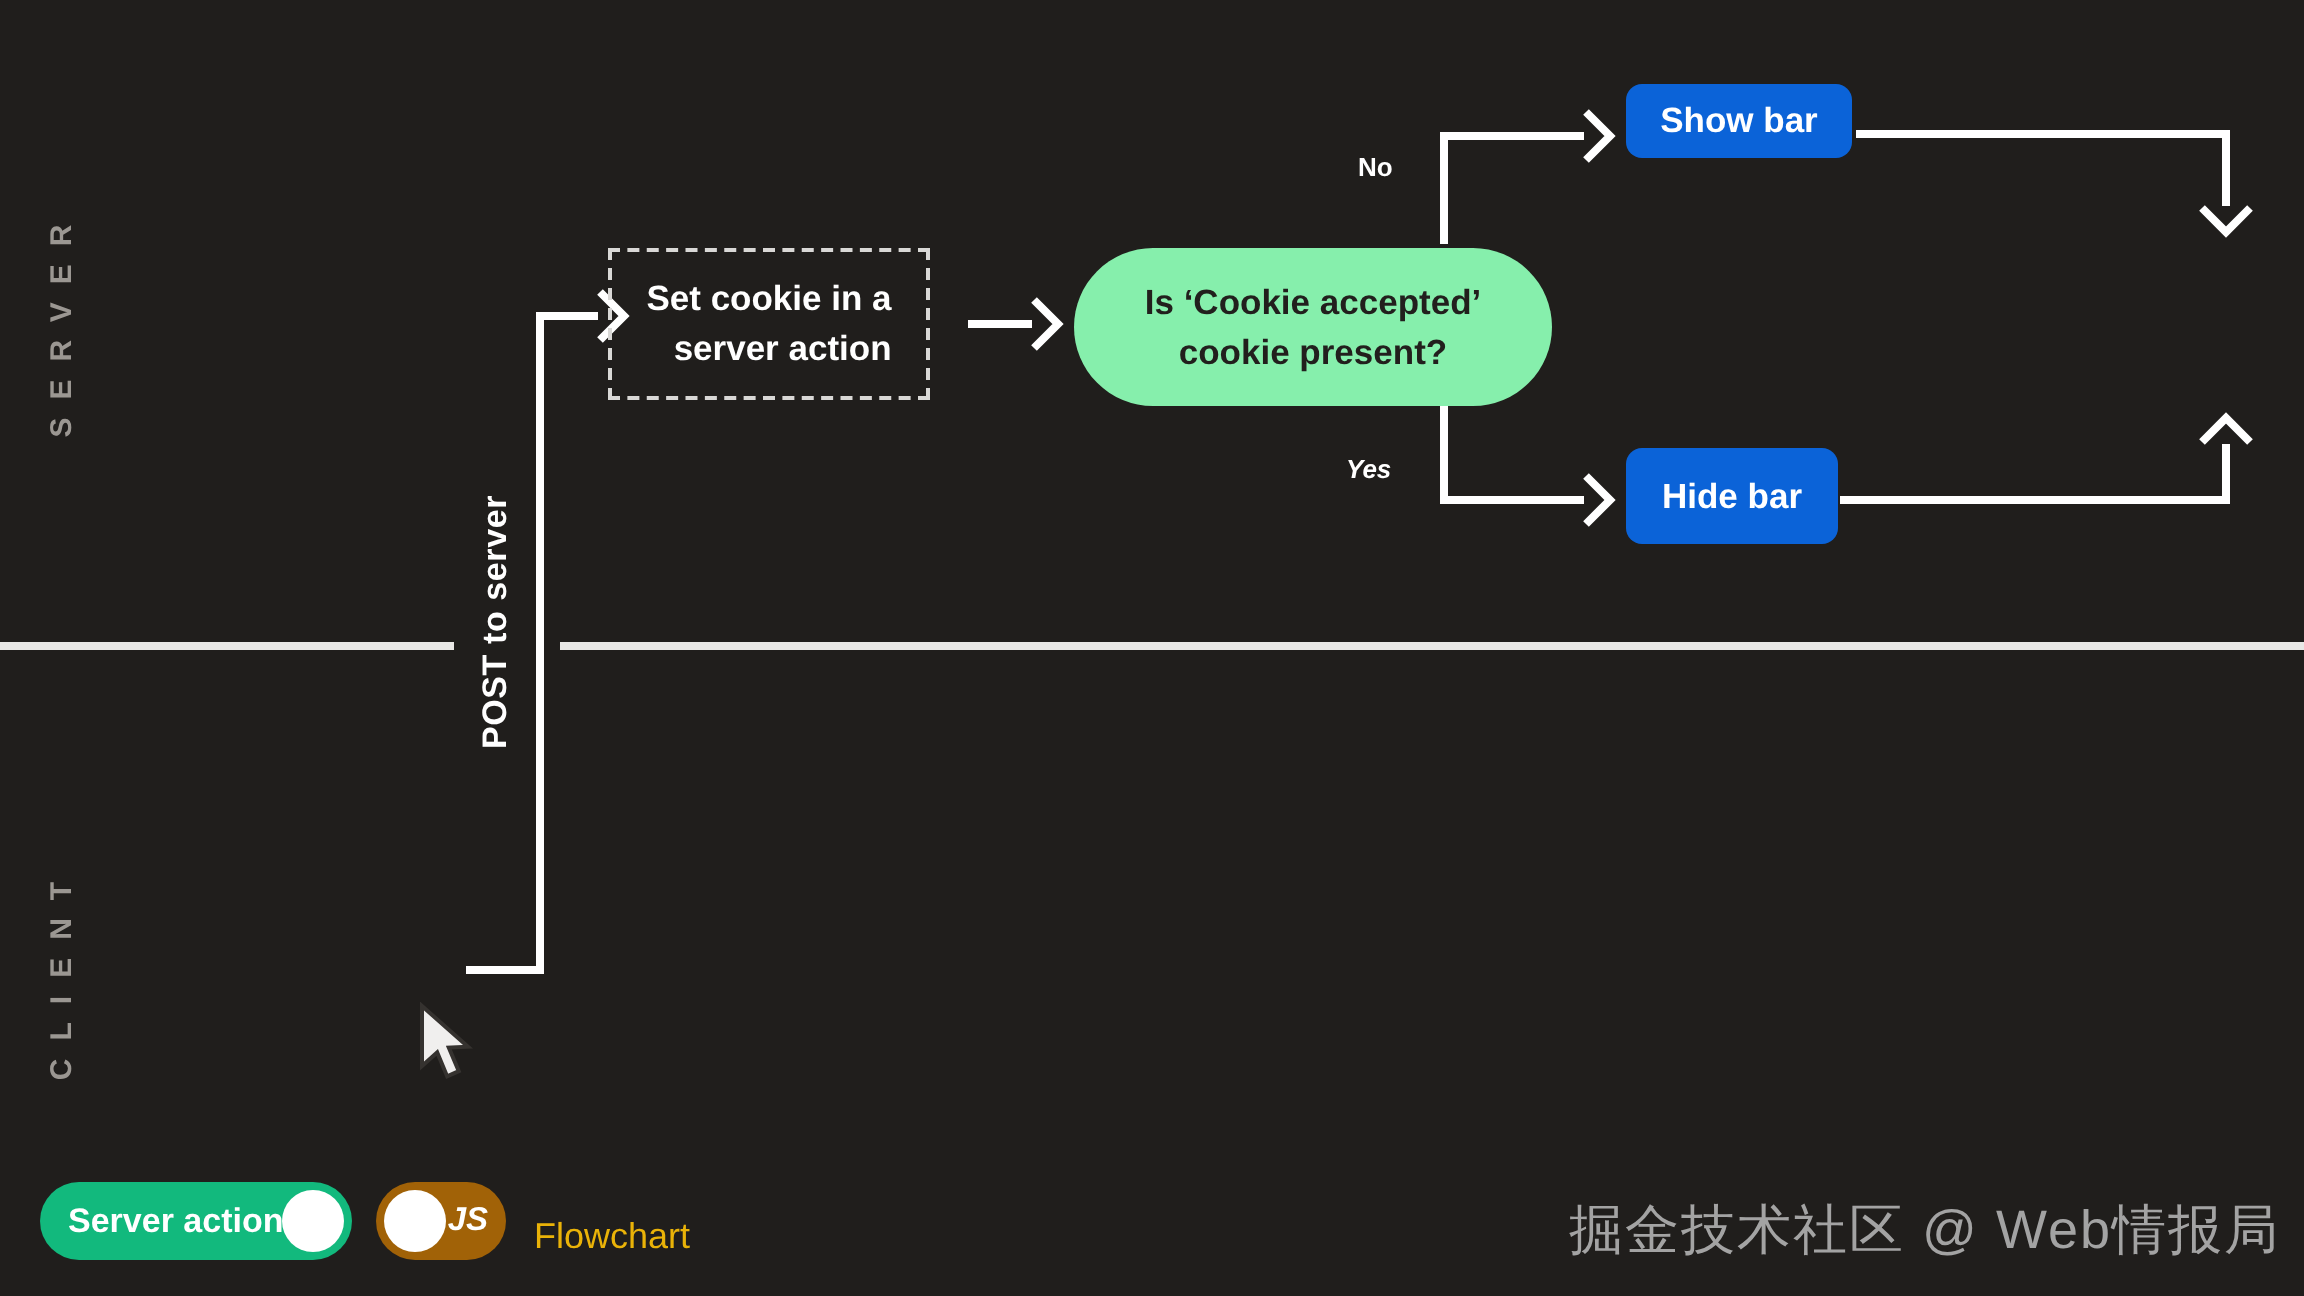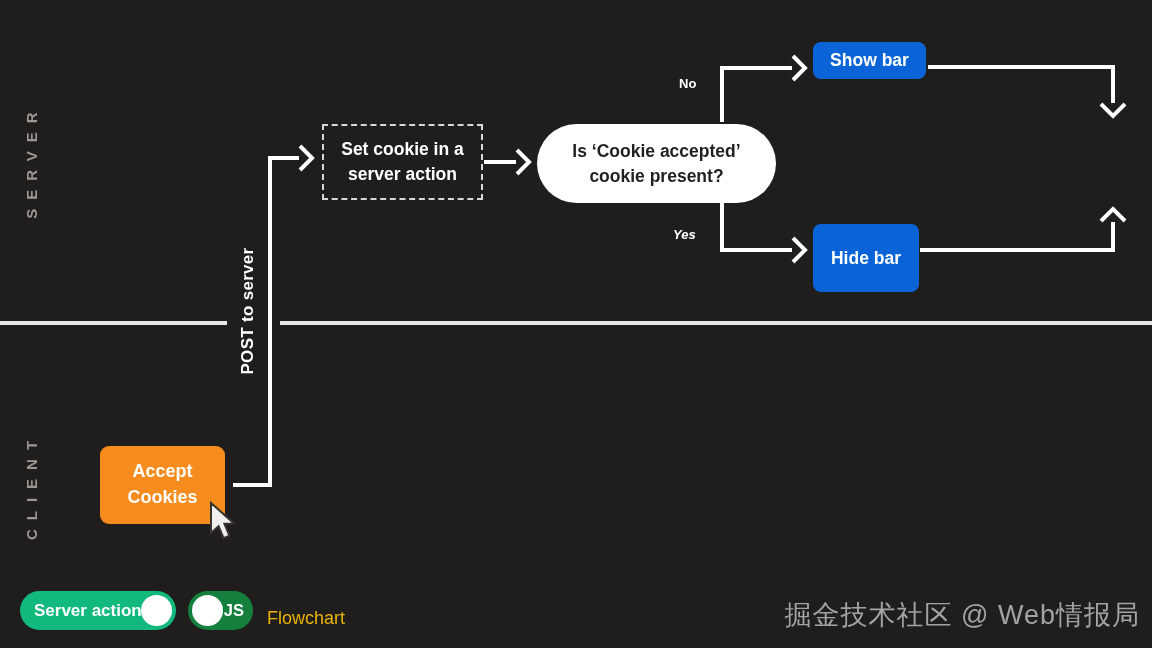"Set cookie in a" div.node { left: 322px -> 304px; text-align: none -> right }
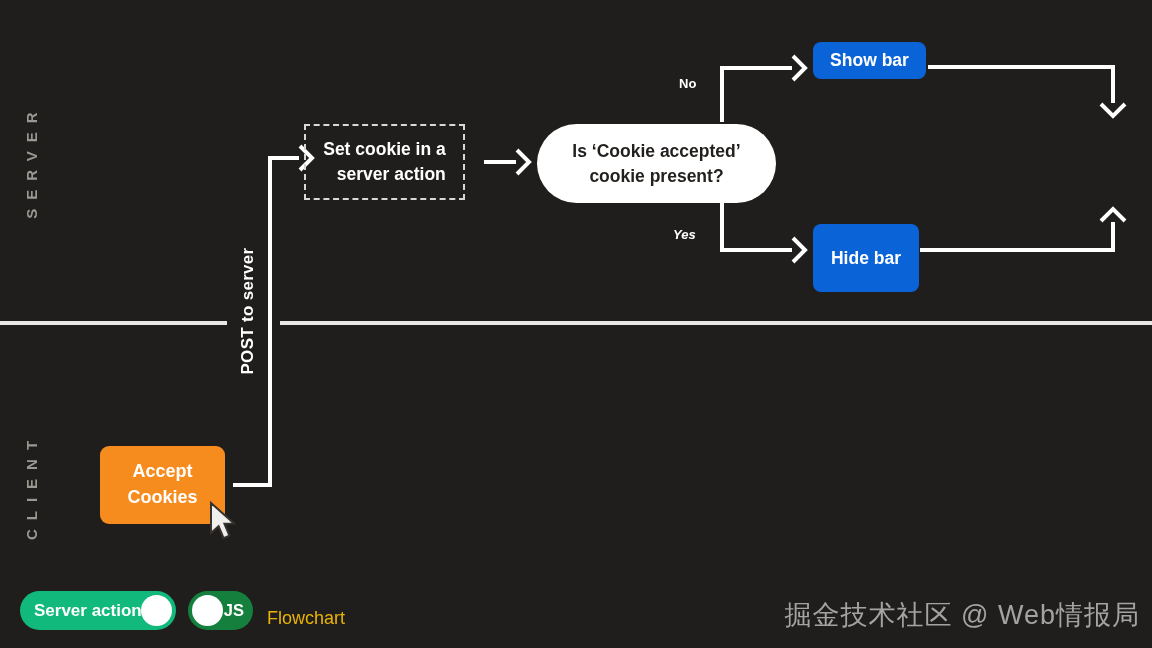"Is ‘Cookie accepted’" .pill { background: #ffffff -> #86efac }
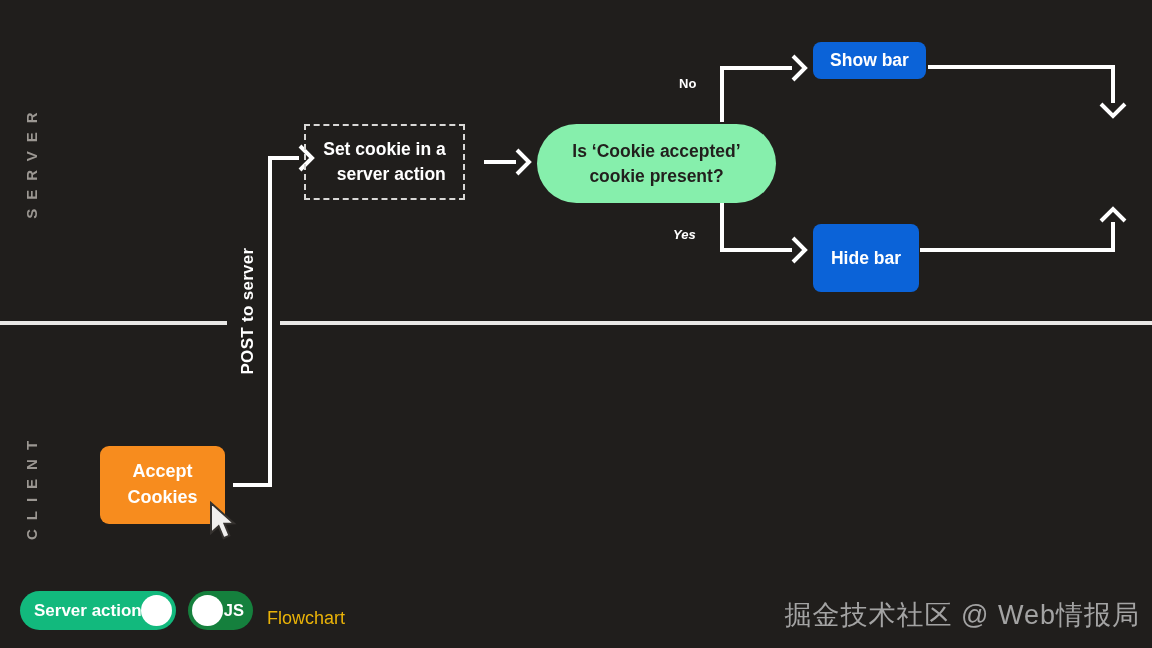"Hide bar" div.node { height: 68px -> 48px }
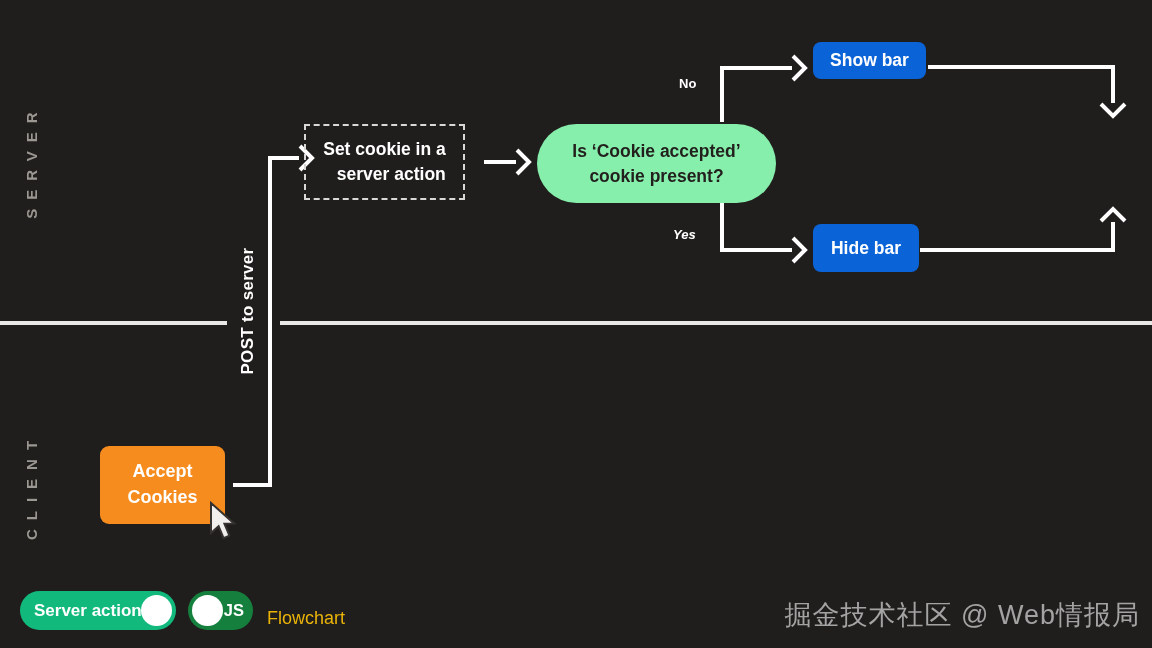"Accept" div.node { html: <div>Accept Cookies</div> -> none }
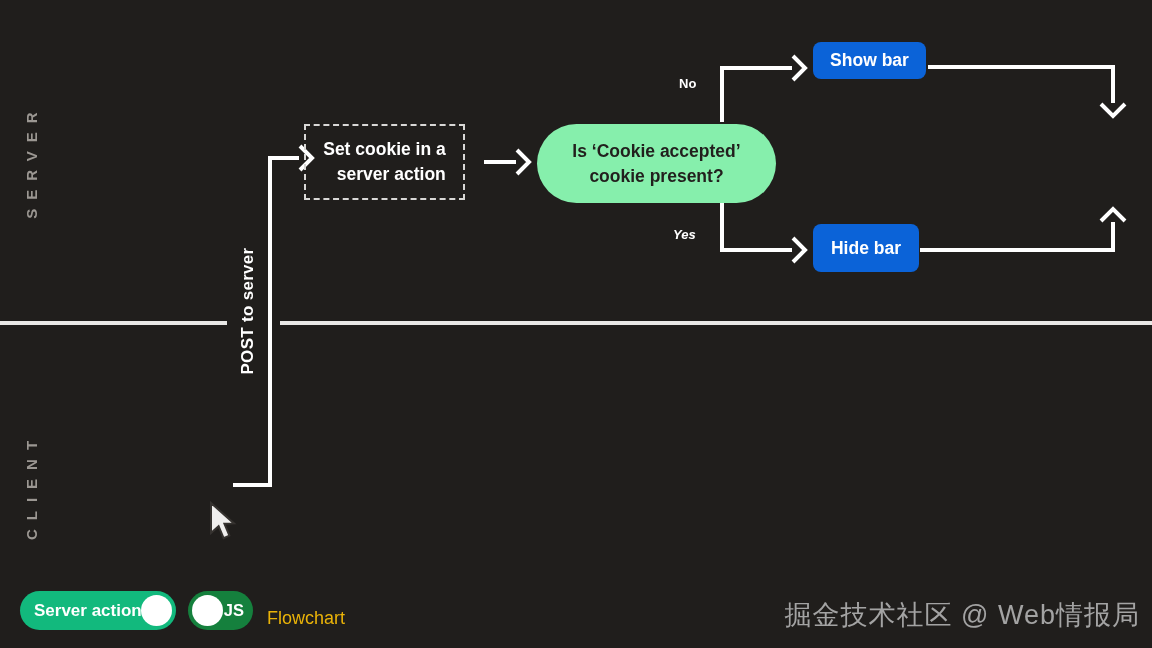"JS" .toggle-gray { background: #15803d -> #a16207; font-style: none -> italic }
